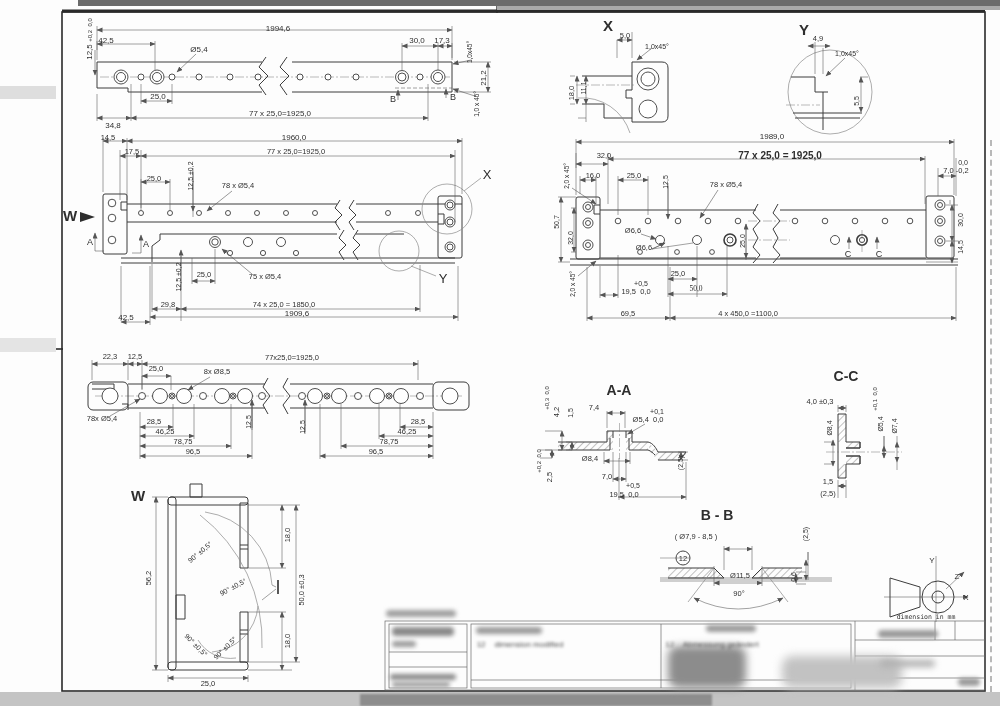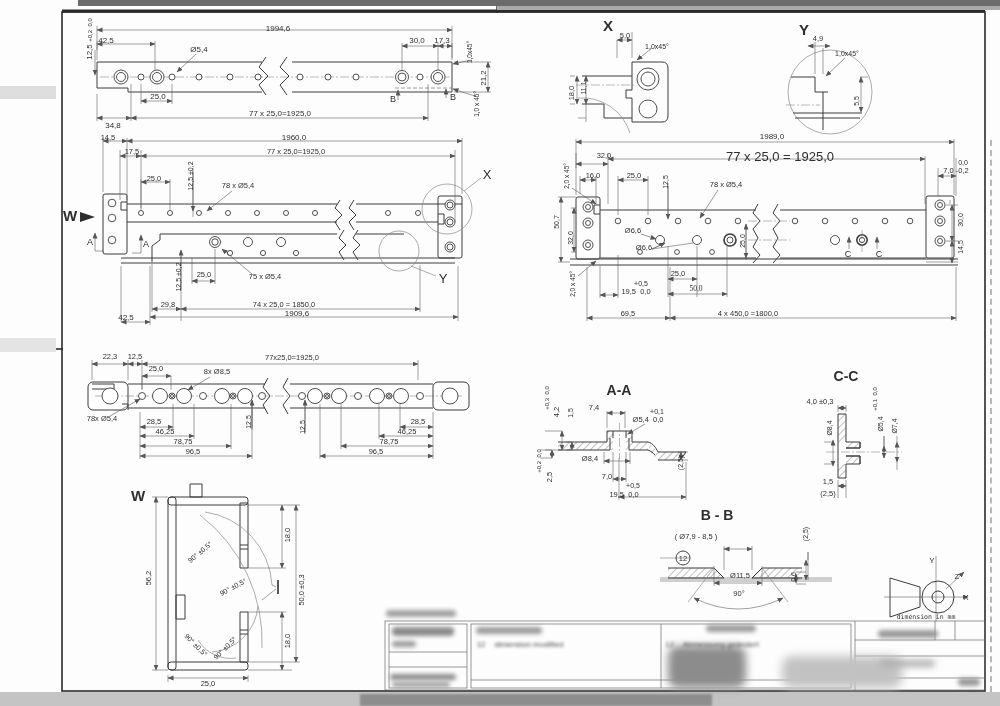"77 x 25,0 = 1925,0" div.lbl { font-size: 13px -> 10px; font-weight: none -> bold }
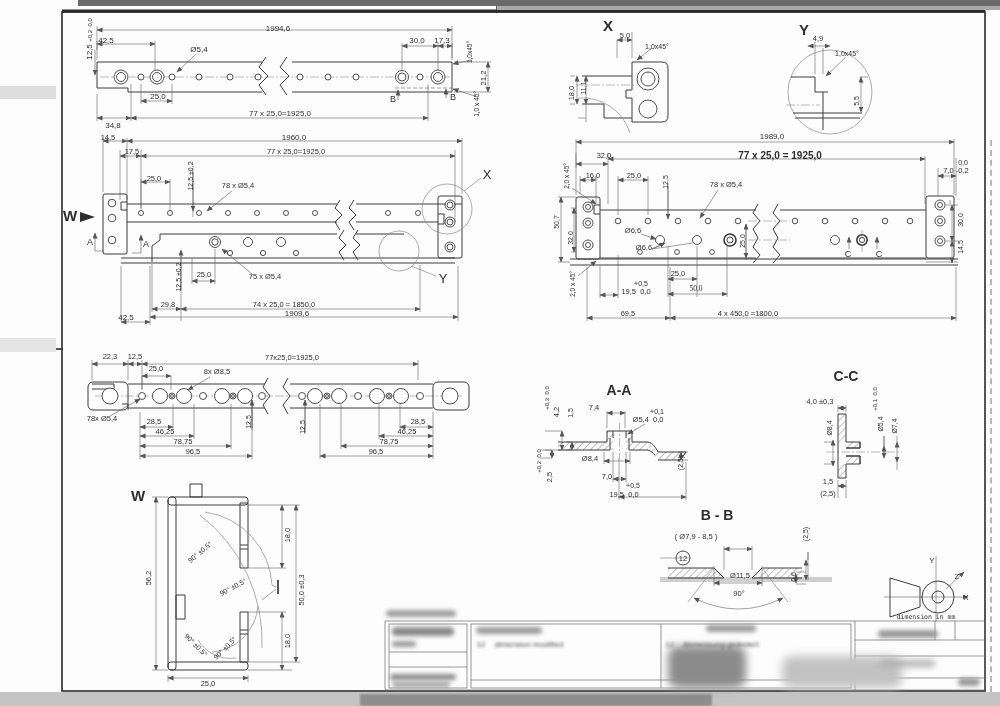"4 x 450,0 =1800,0" div.lbl { text: 1800,0 -> 1100,0 }
